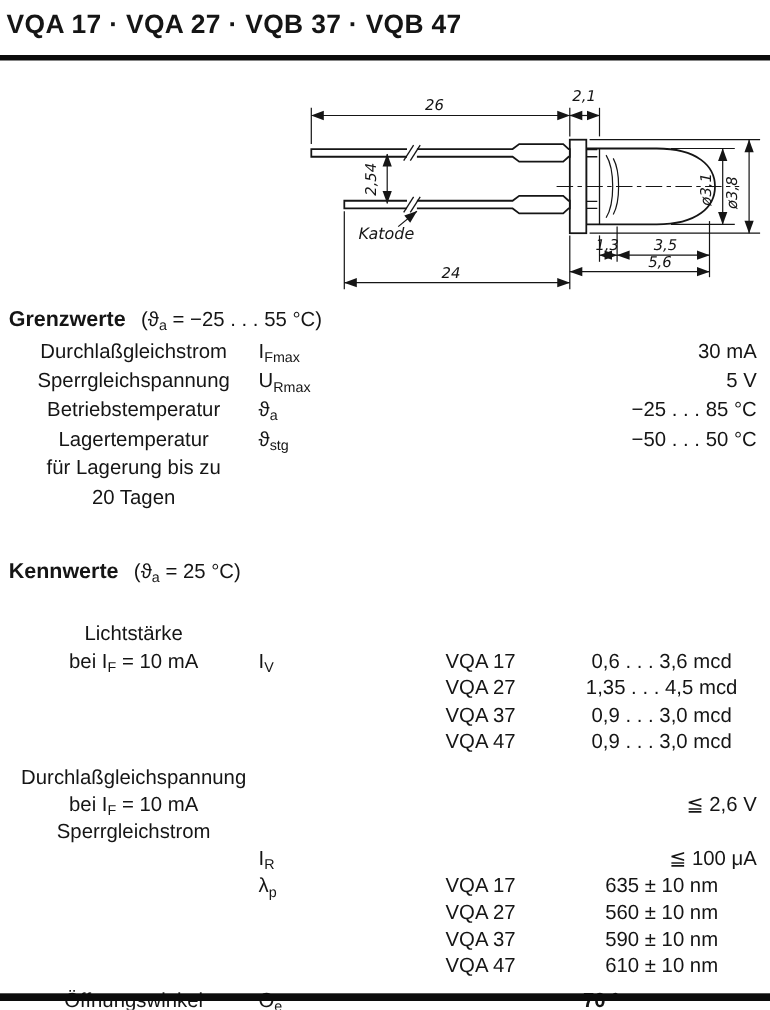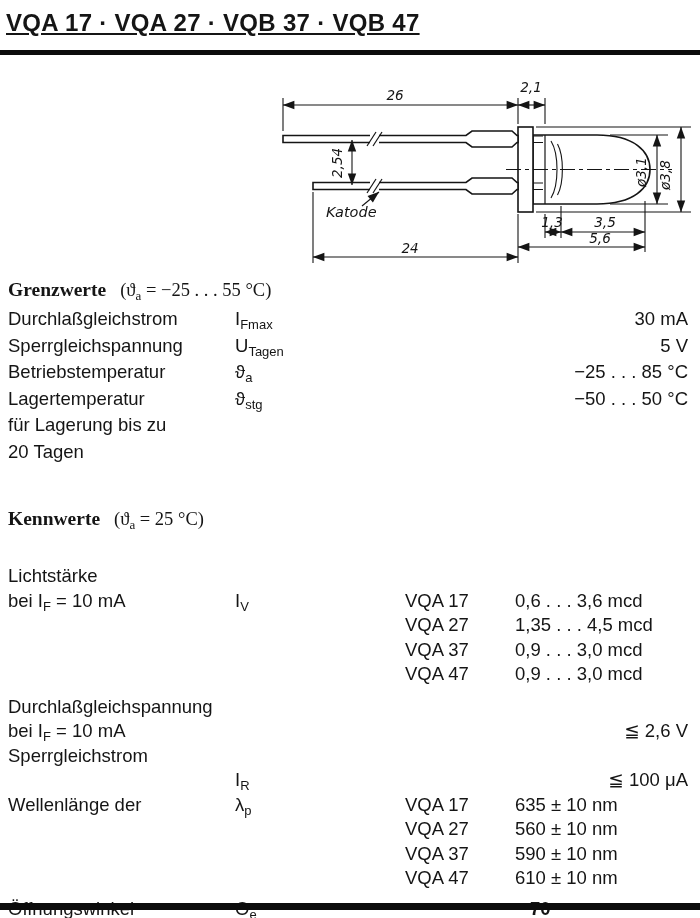"VQA 17 · VQA 27" .title { text-decoration: underline -> none }
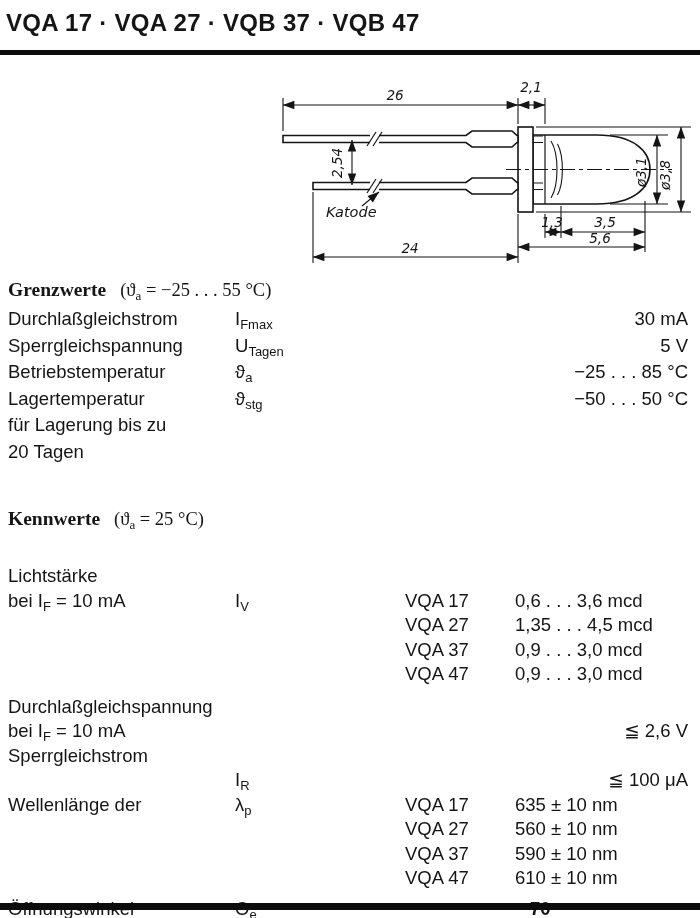"Grenzwerte (ϑa = −25 ." .shead { font-family: Liberation Serif, serif -> none }
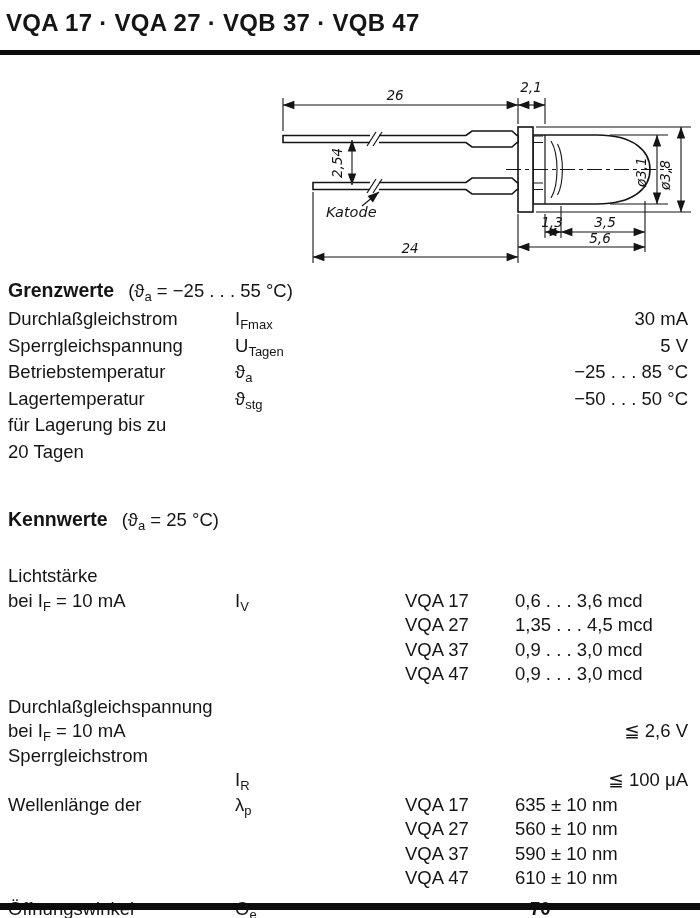"Durchlaßgleichstrom" .lbl { text-align: none -> center }
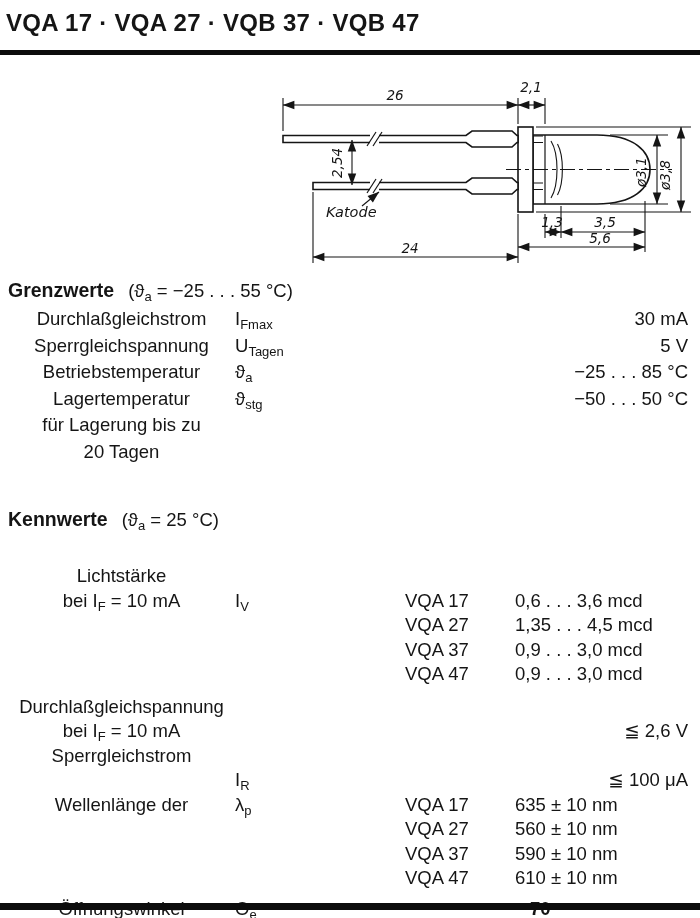"Tagen" span.sub { text: Tagen -> Rmax }
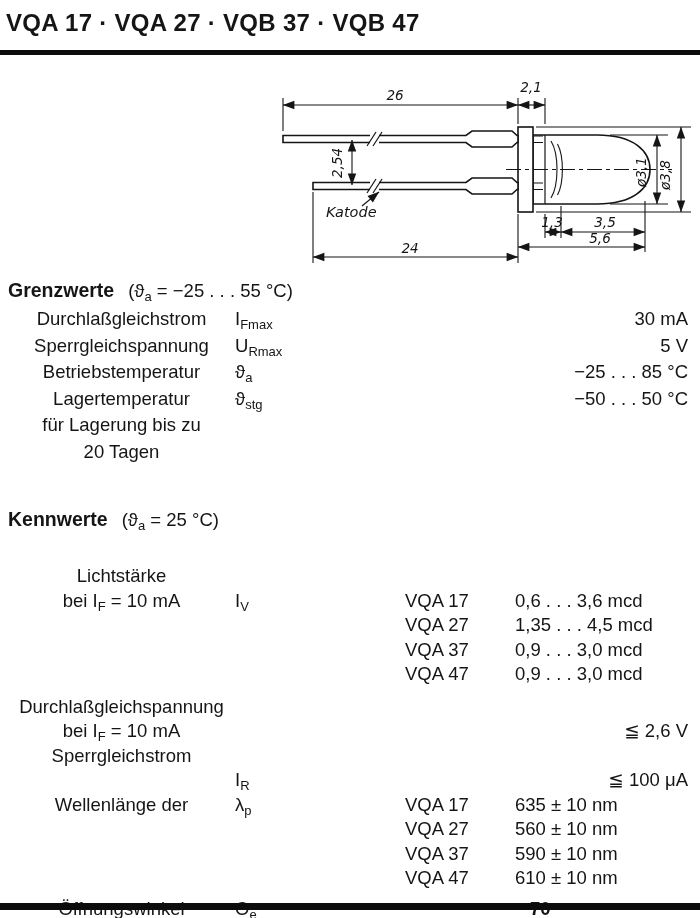"0,6 . . . 3,6" .val { text-align: left -> center }
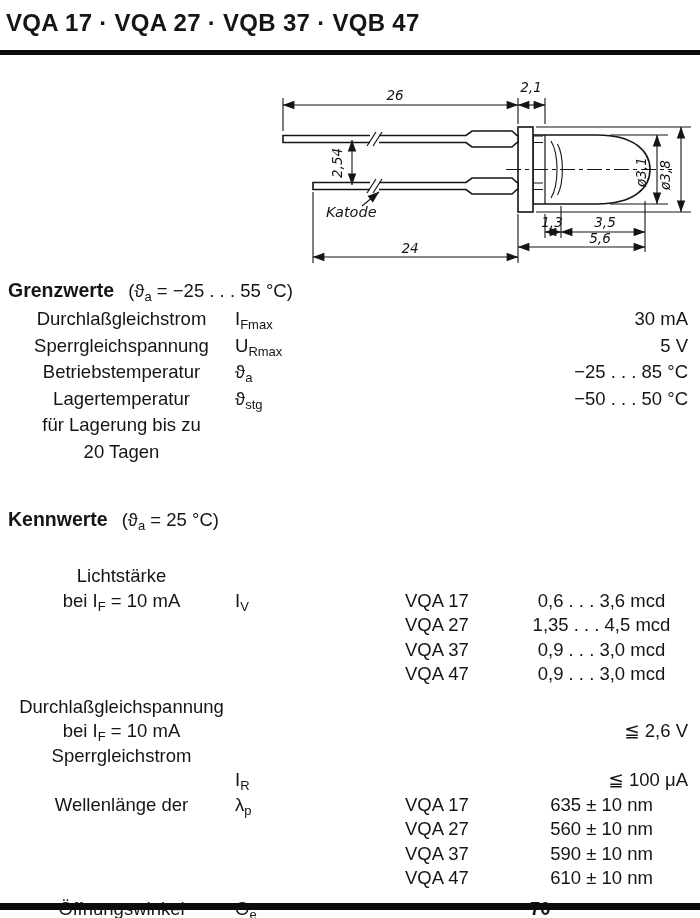"Wellenlänge der" span.lbl { html: <span>Wellenlänge der</span> -> none }
